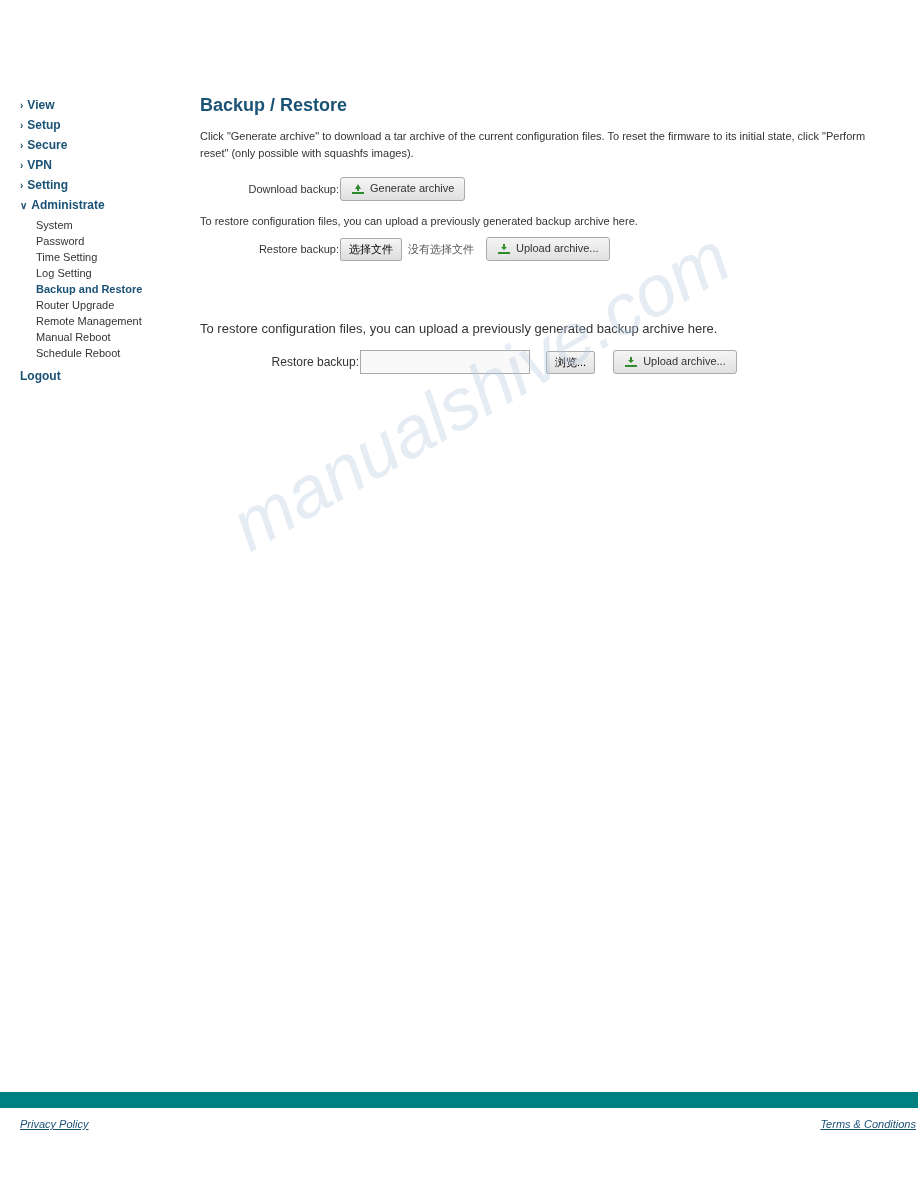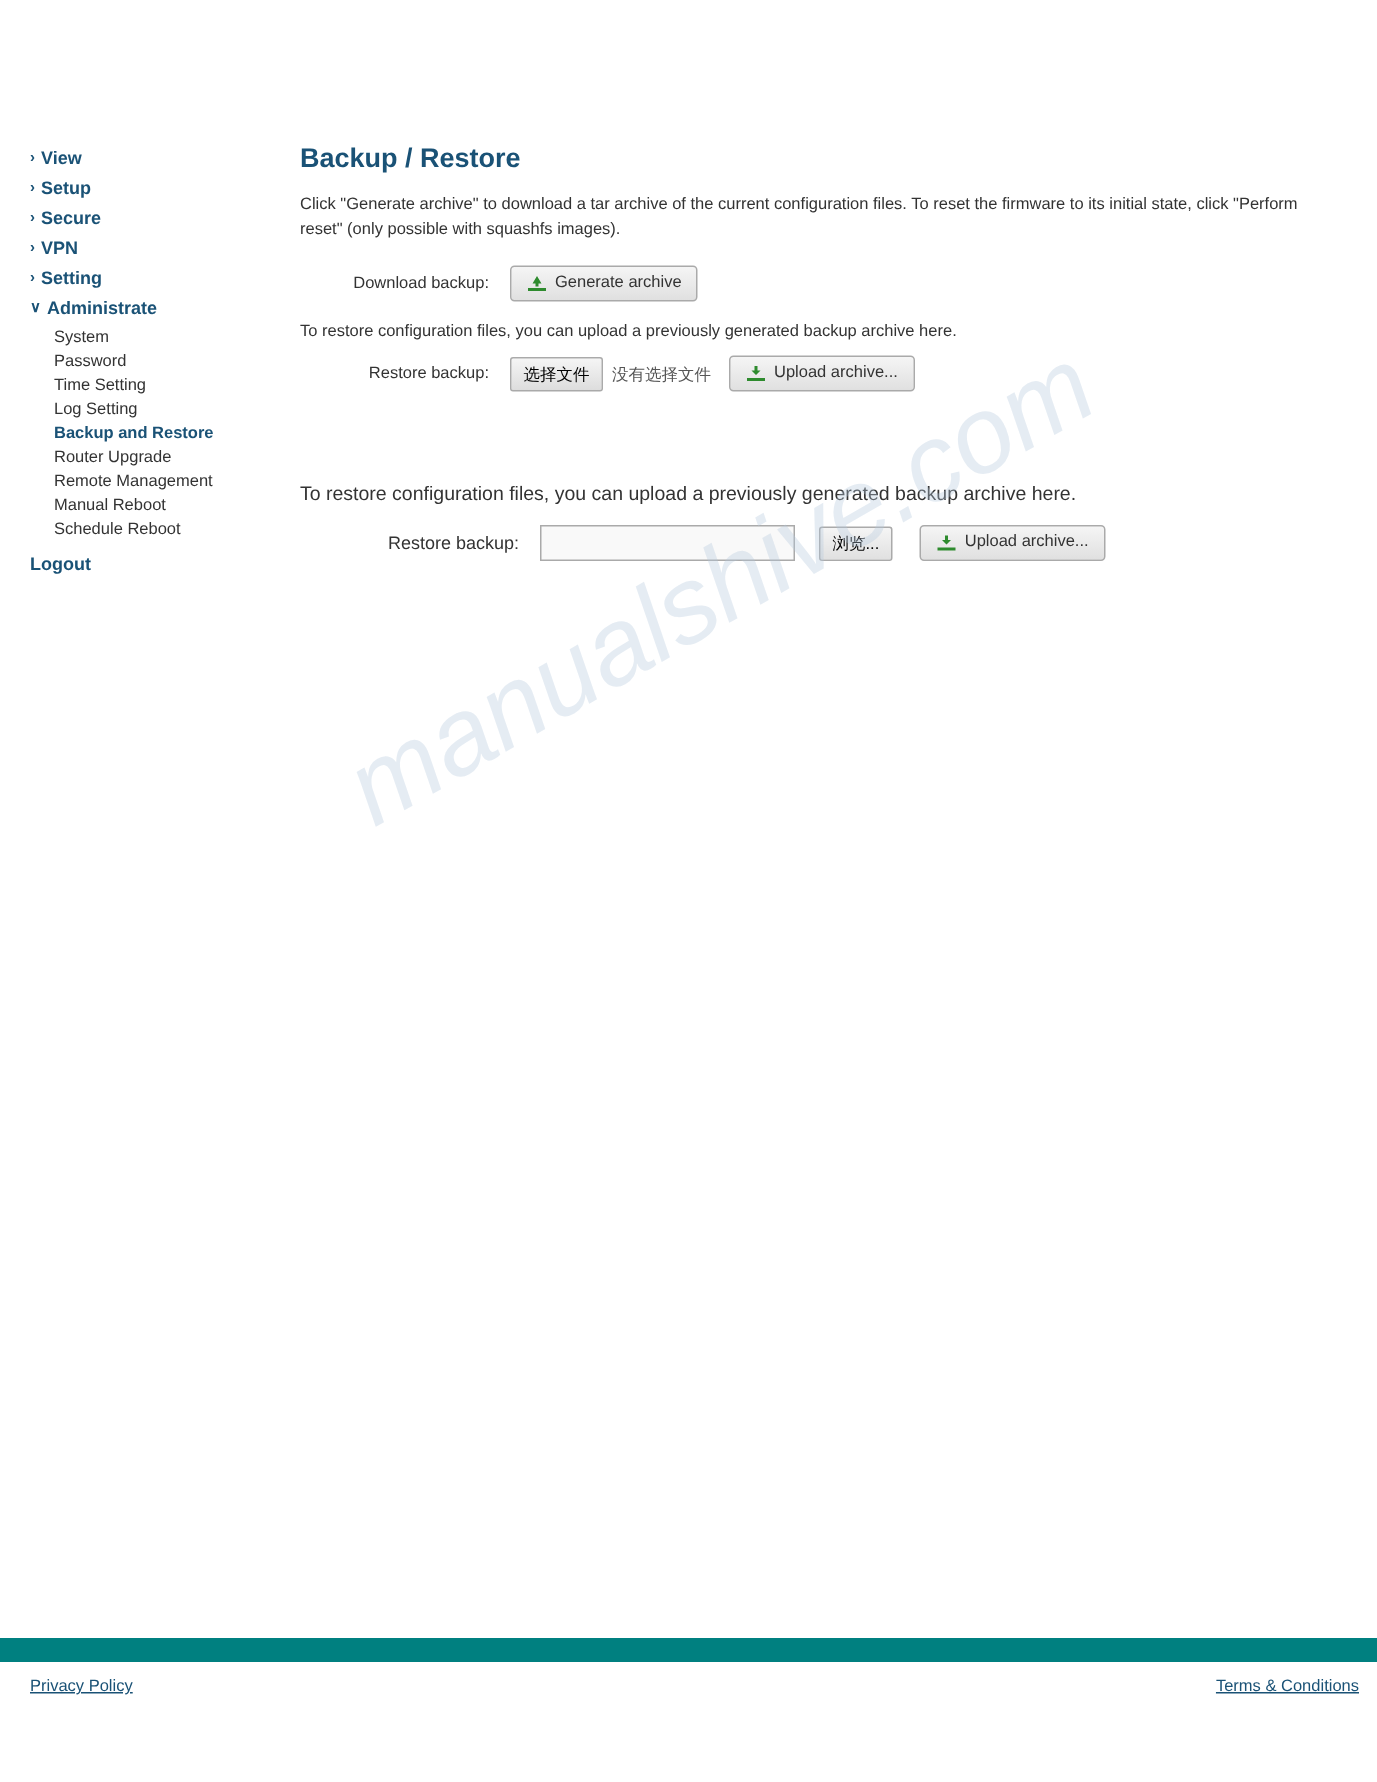"Download backup:" .form-label { padding-right: 14px -> 1px }
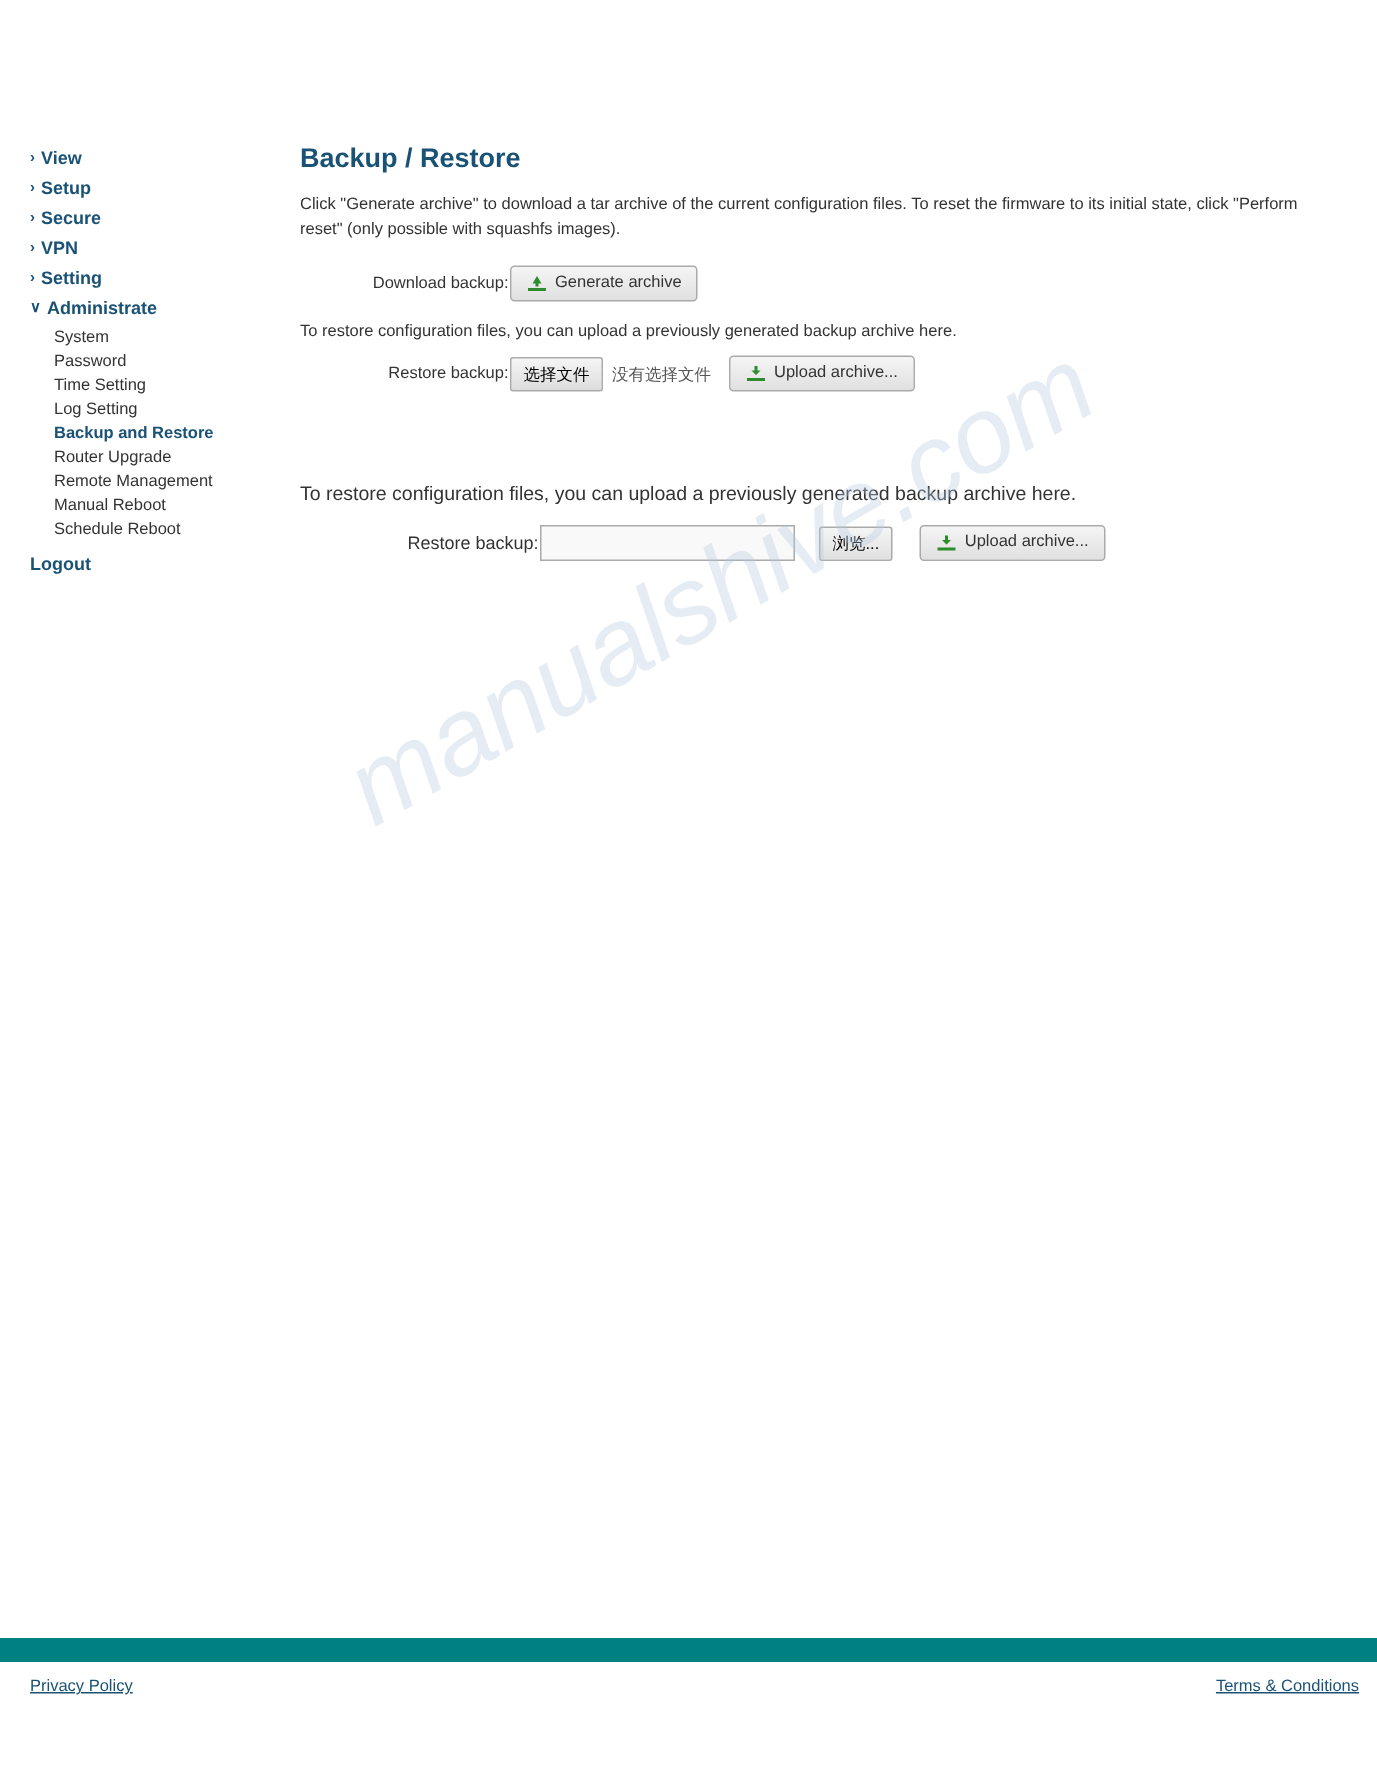"Privacy Policy" .footer-links { font-style: none -> italic; right: 12px -> 2px }
